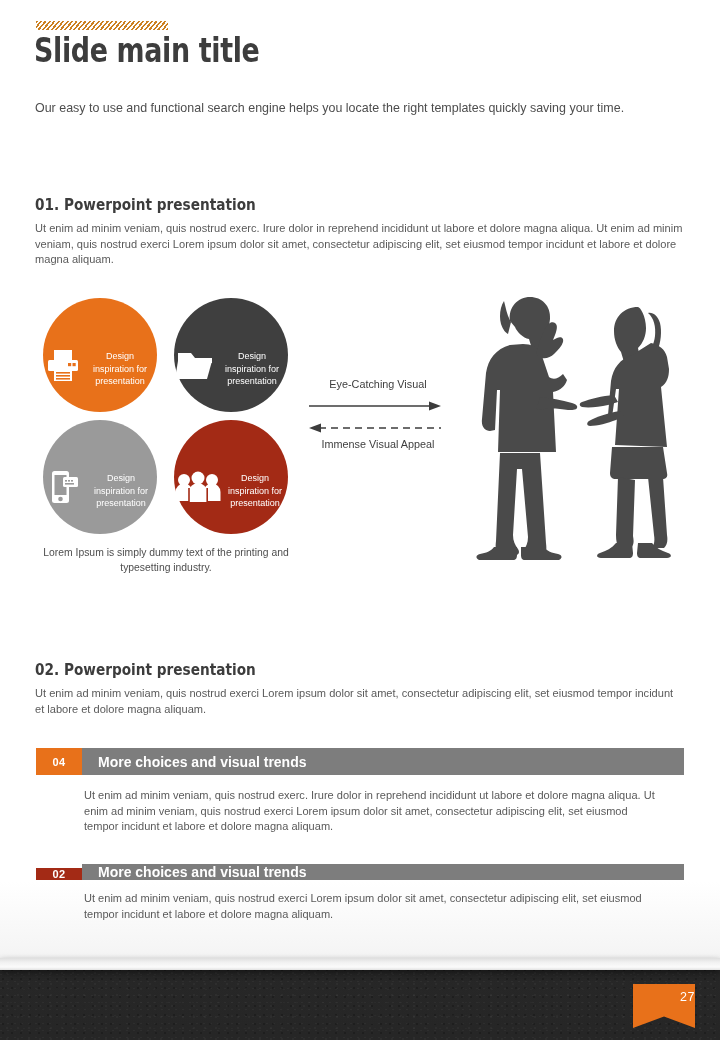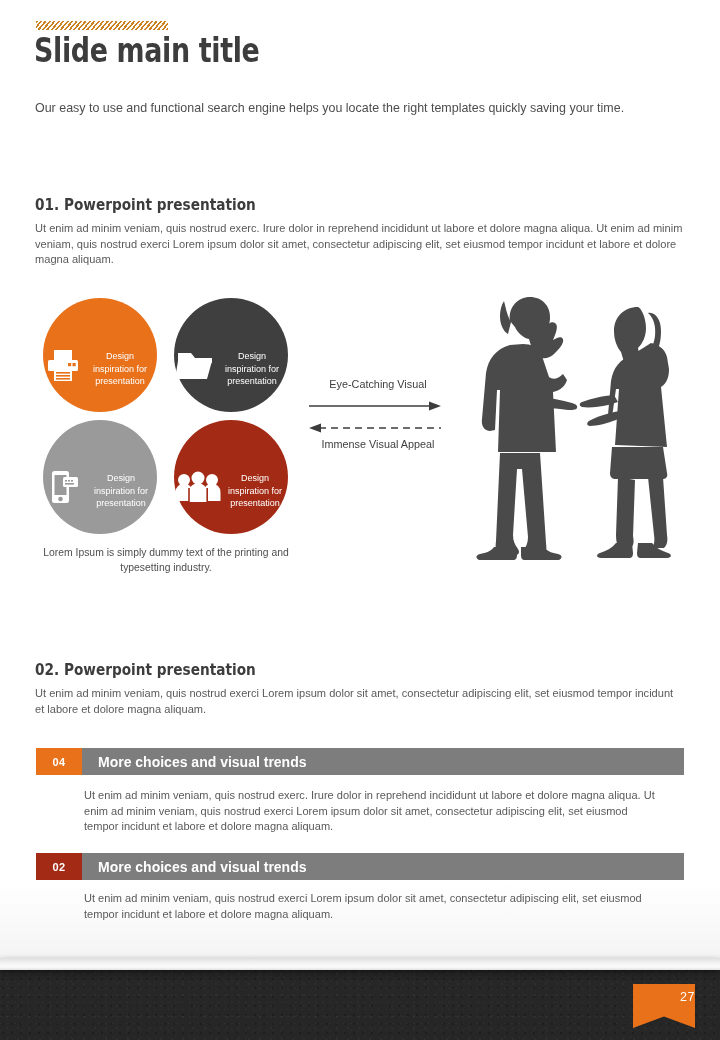"02" #bar2 { align-items: none -> flex-end }
